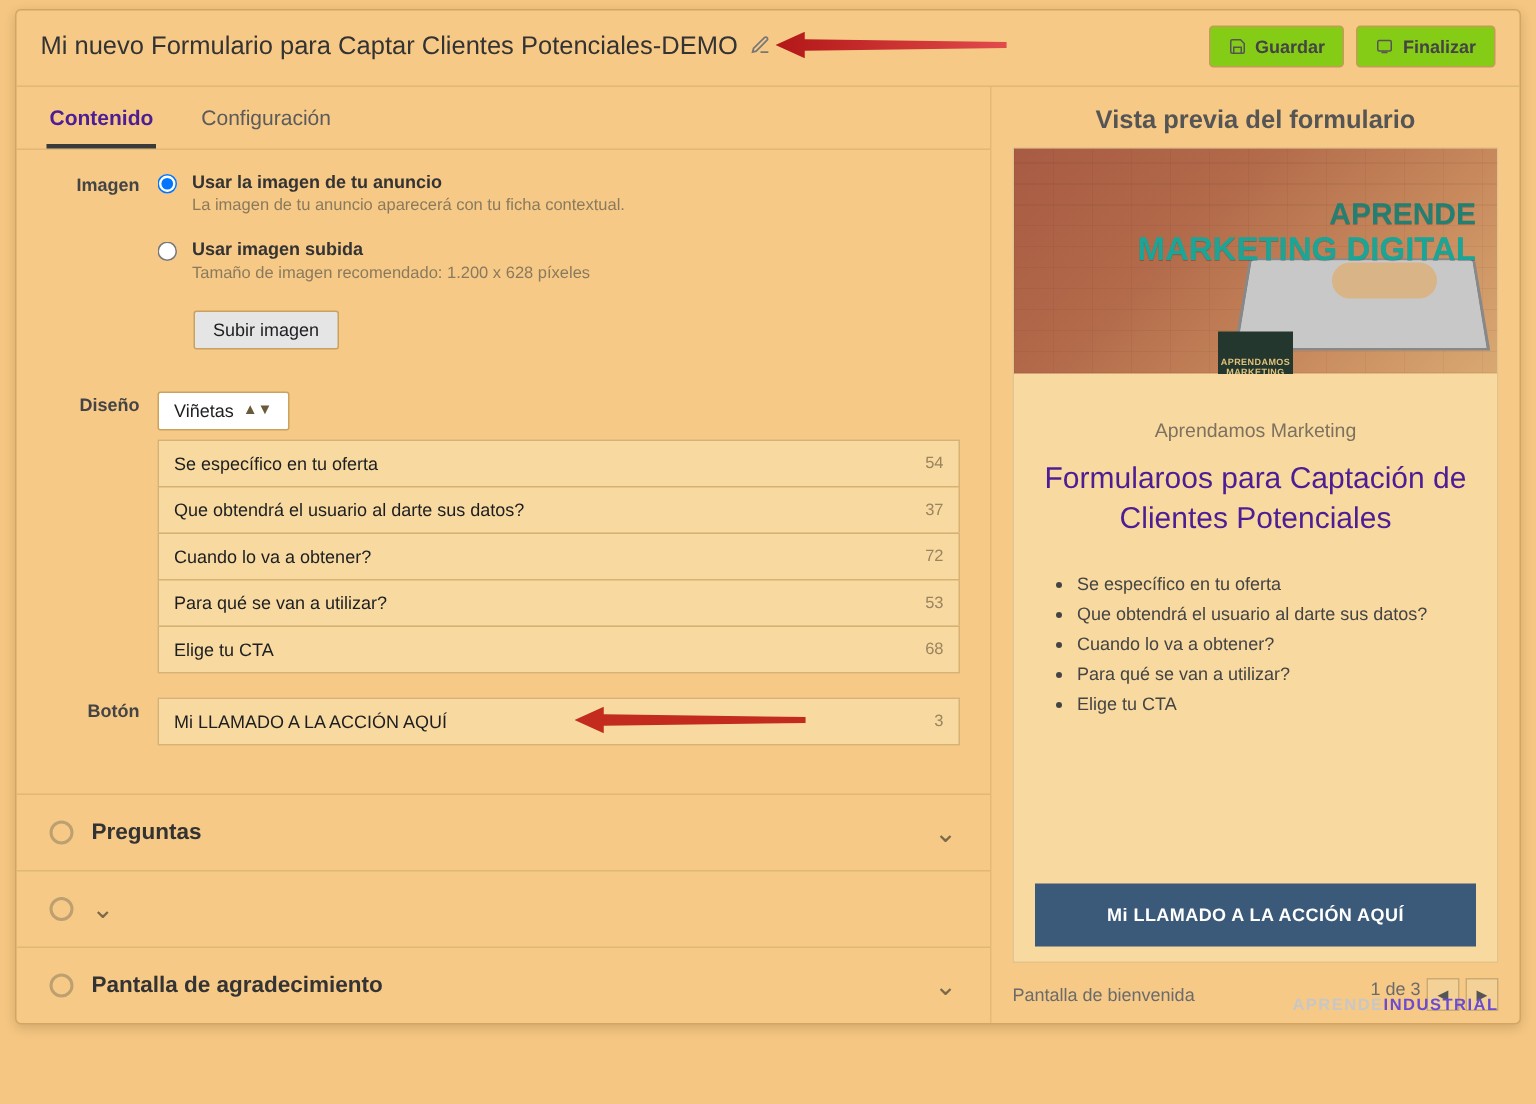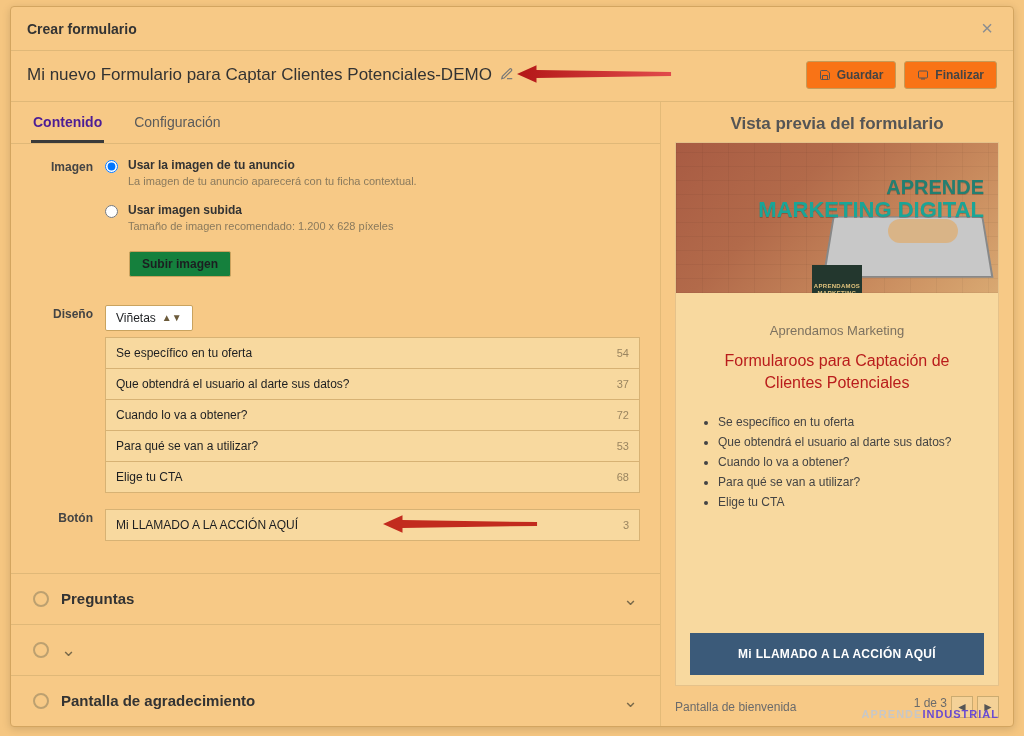"Crear formulario" div.modal-header { html: <div> <h3>Crear formulario</h3> <span>×</span> </div> -> none }
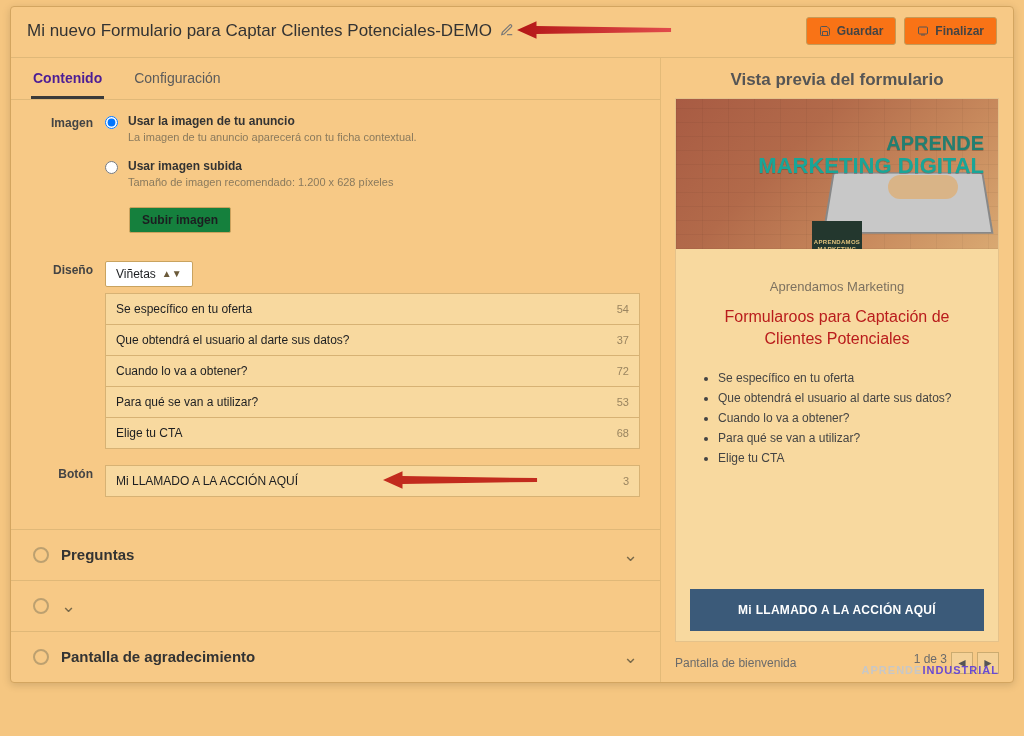"Guardar" .btn { background: #f97316 -> #84cc16 }
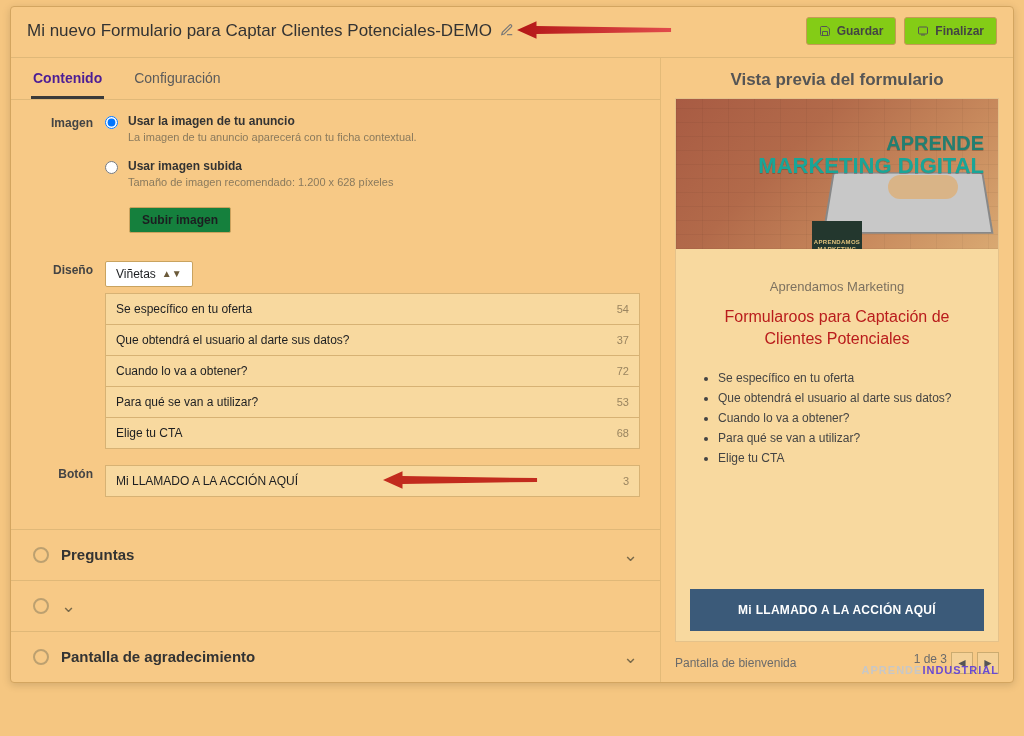"Subir imagen" .upload-btn { background: #15803d -> #e5e5e5; font-weight: 700 -> 400 }
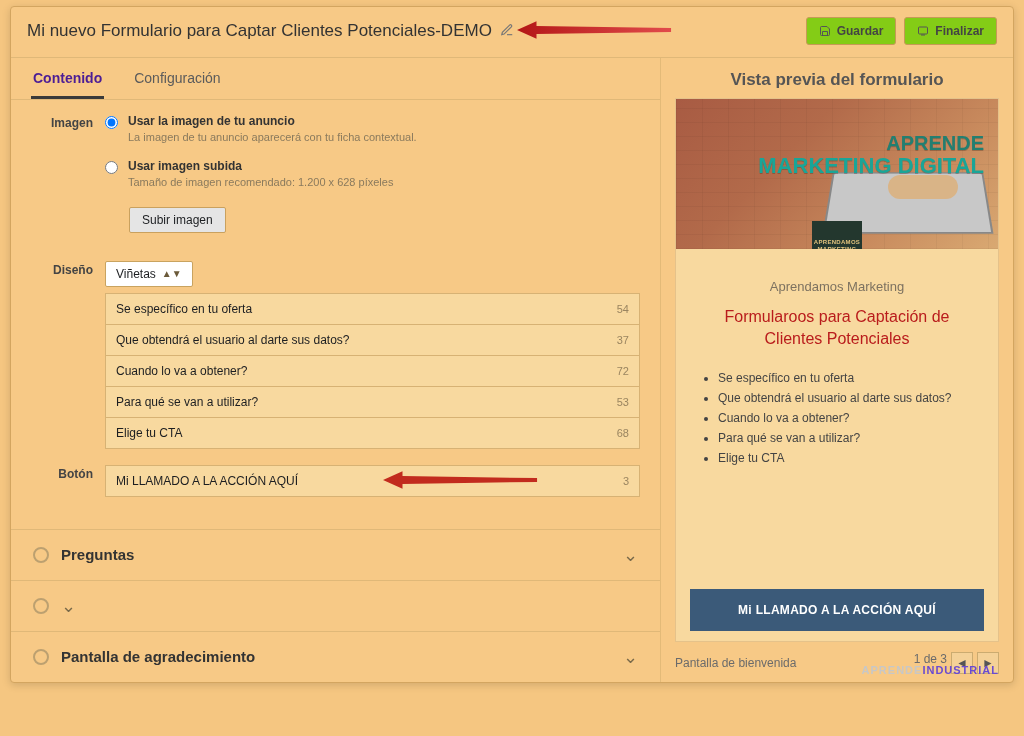"Formularoos para Captación de Clientes" .pv-headline { color: #b91c1c -> #4c1d95; font-size: 16px -> 20px }
